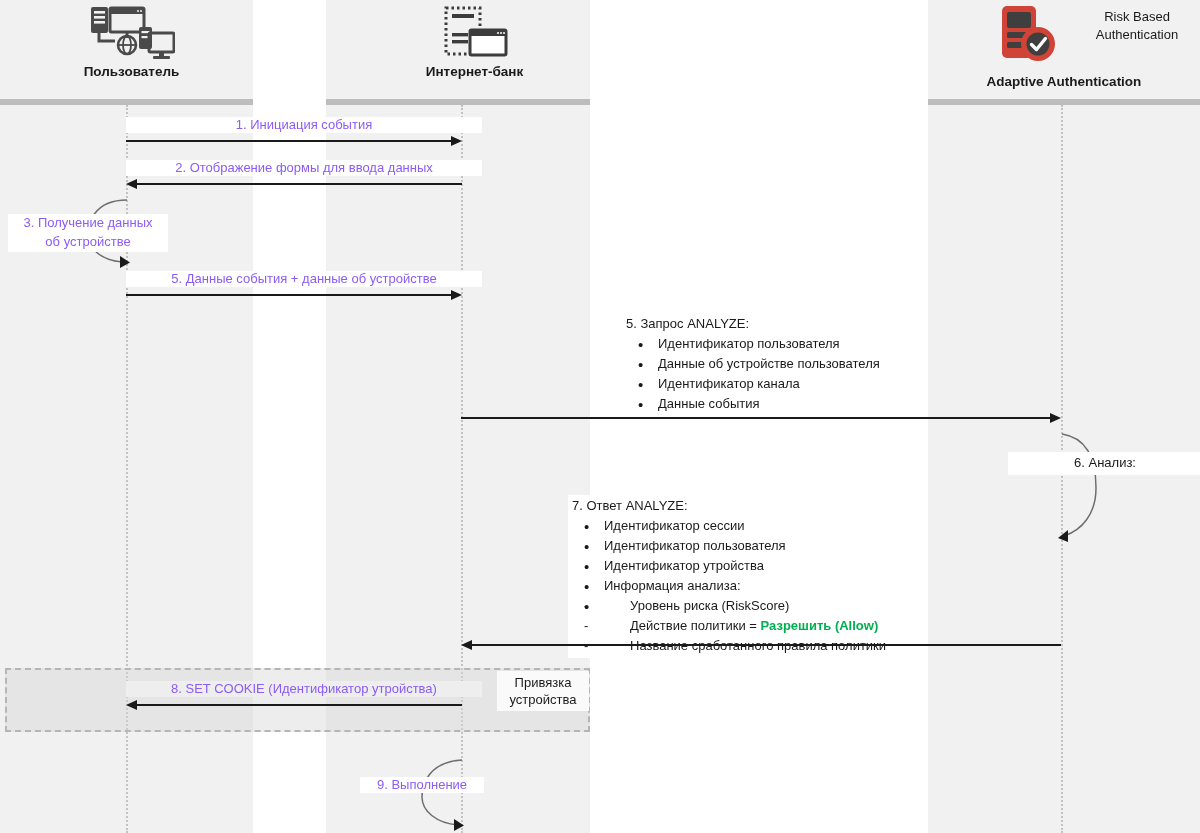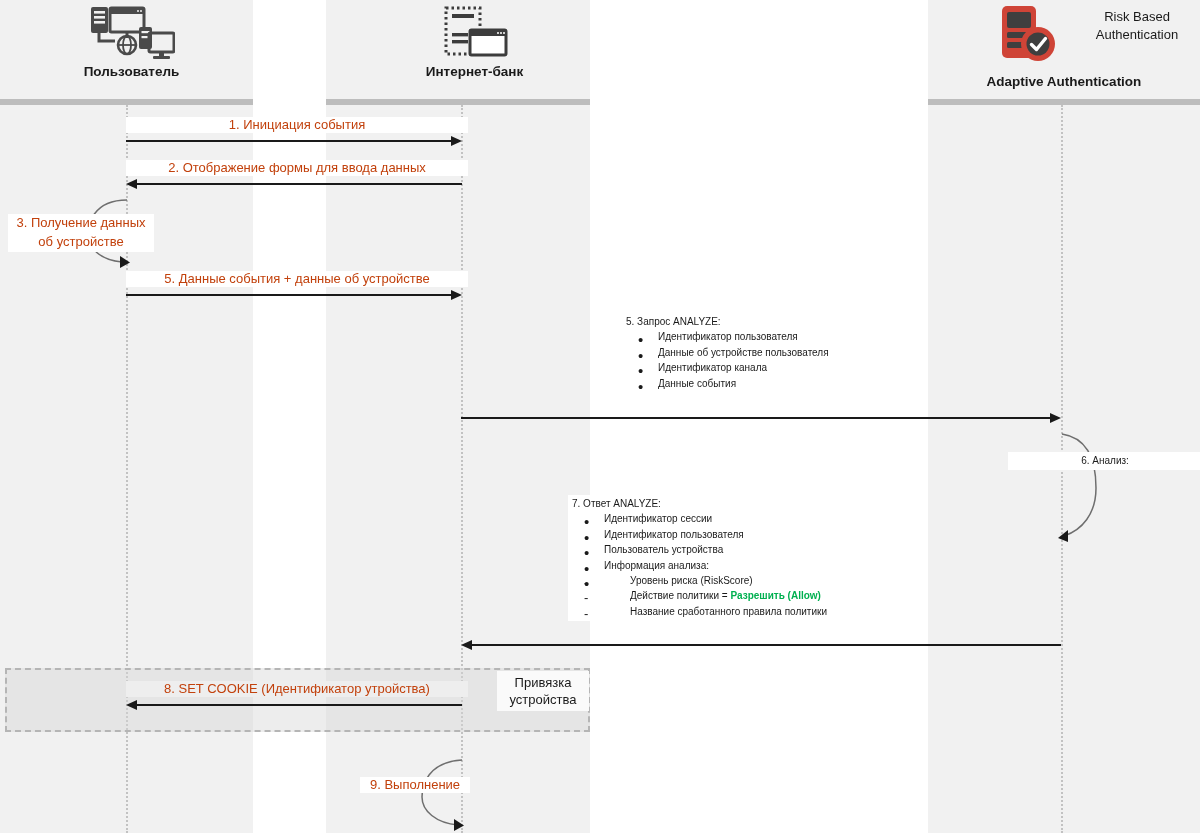"1. Инициация события" .msg-label { color: #c2410c -> #8b5cf6; padding: 0 3px -> 0 10px }
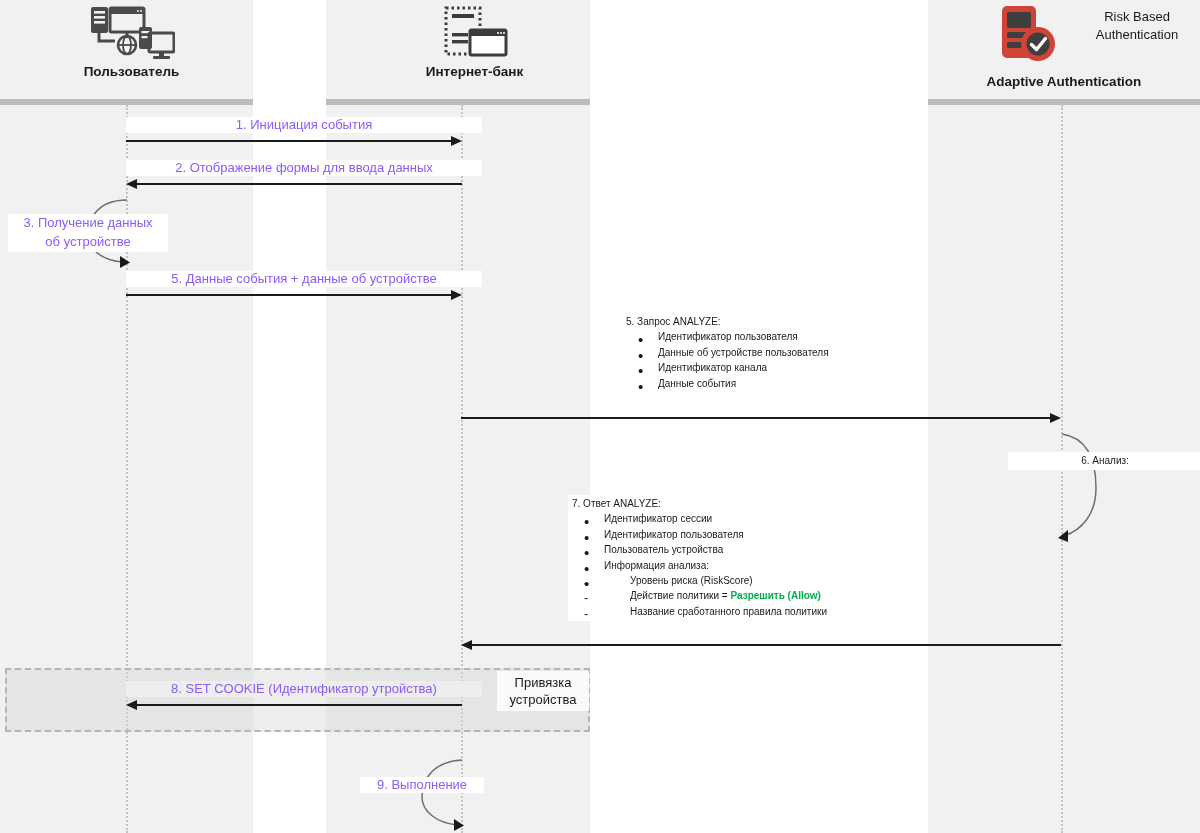"5. Запрос ANALYZE:" .block { font-size: 10px -> 13px }
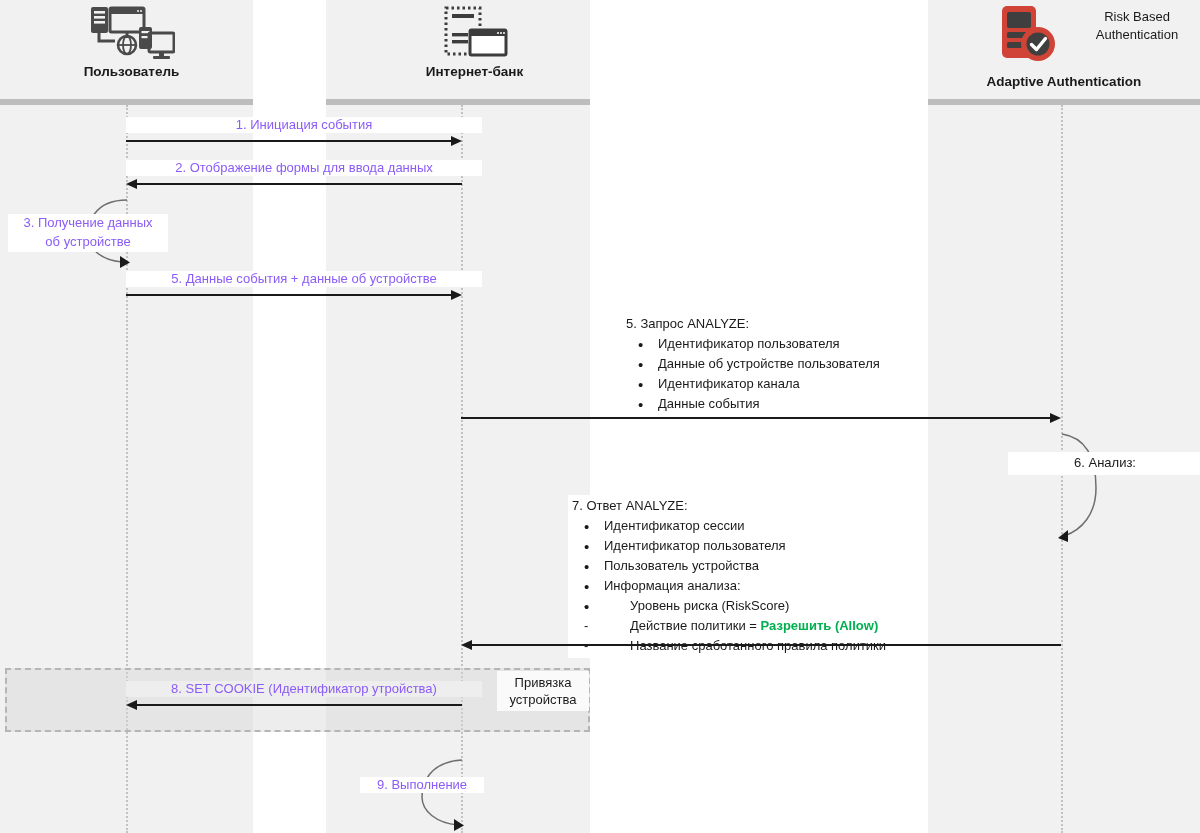"Пользователь устройства" li { text: Пользователь устройства -> Идентификатор утройства }
